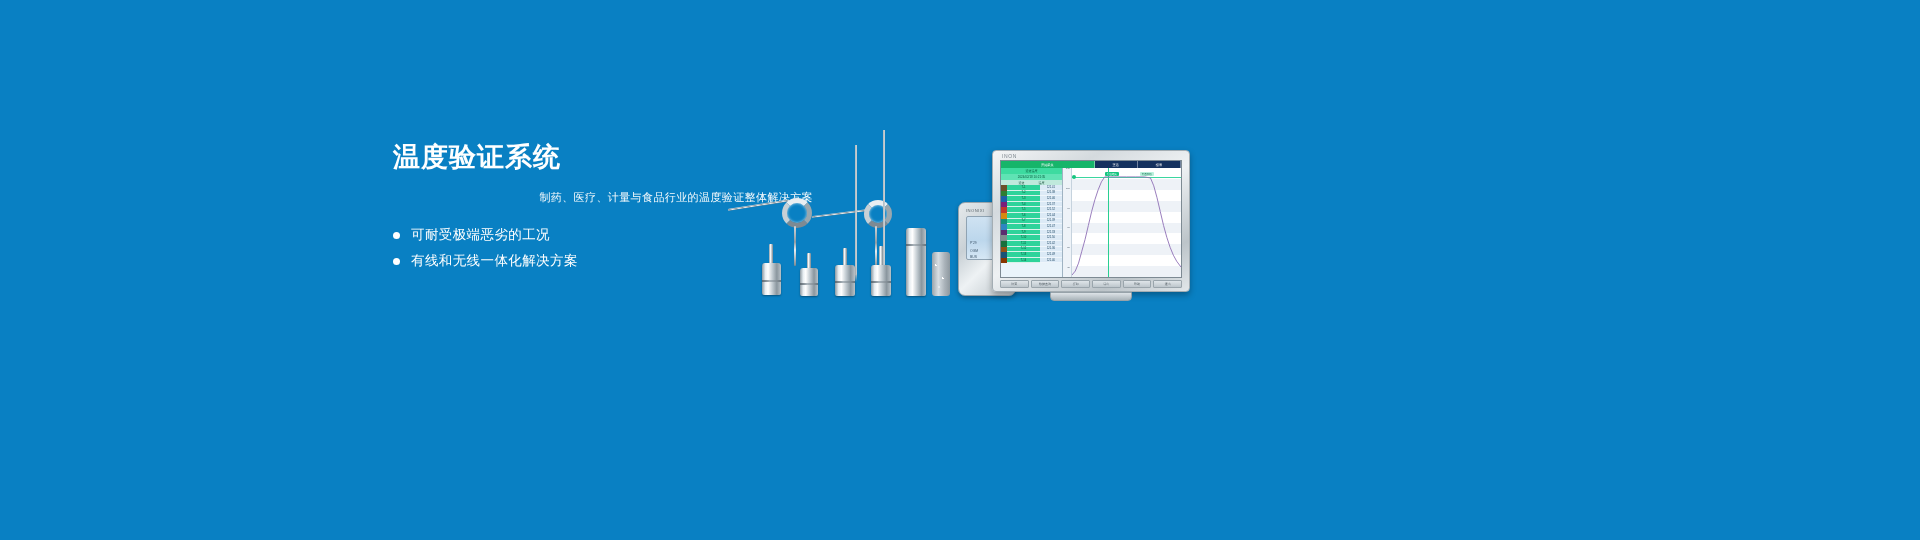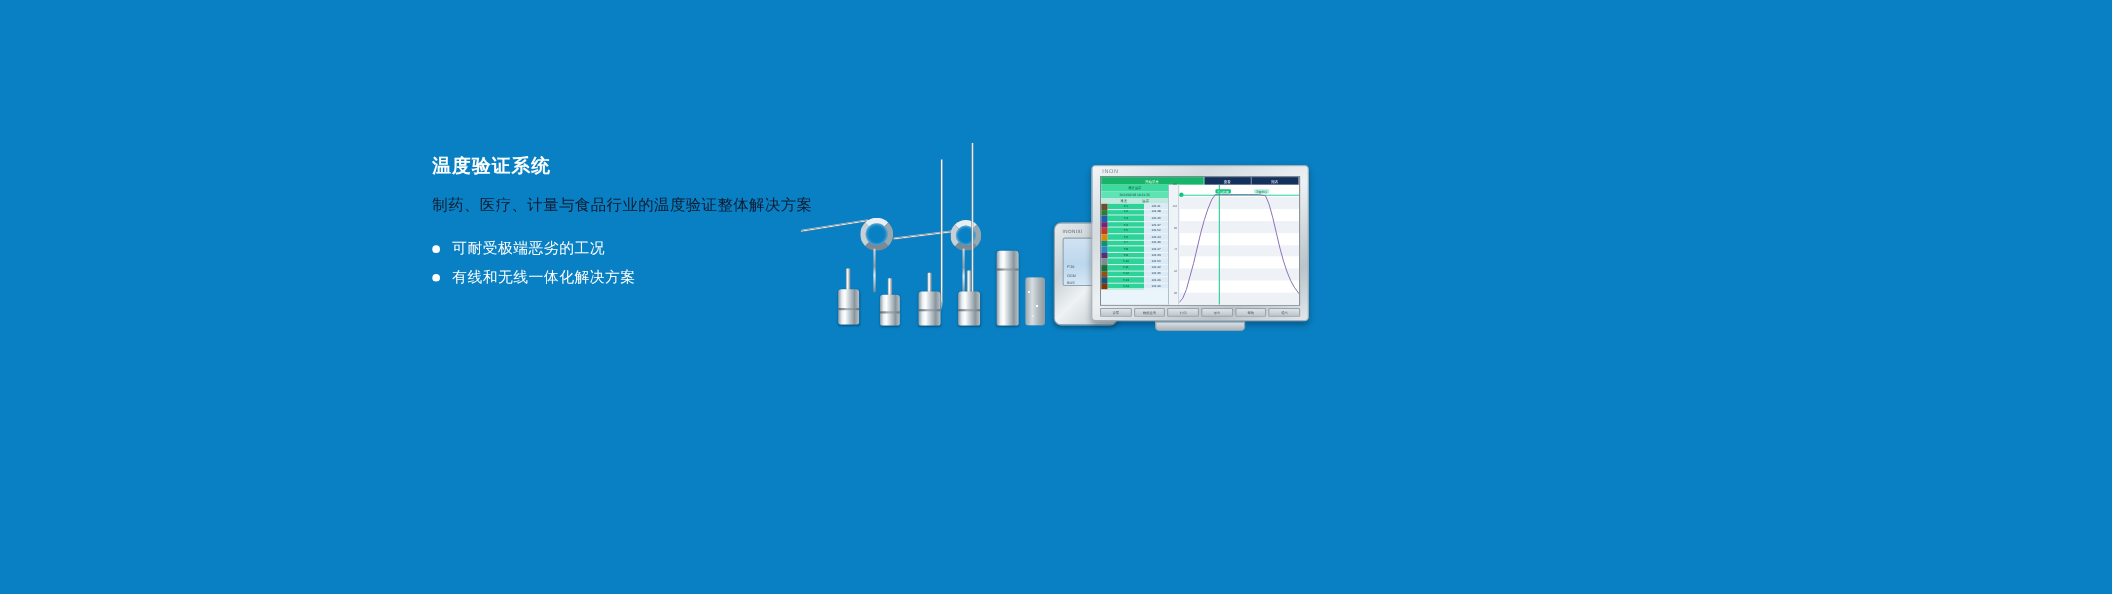"温度验证系统" #page-title { font-size: 17px -> 27px }
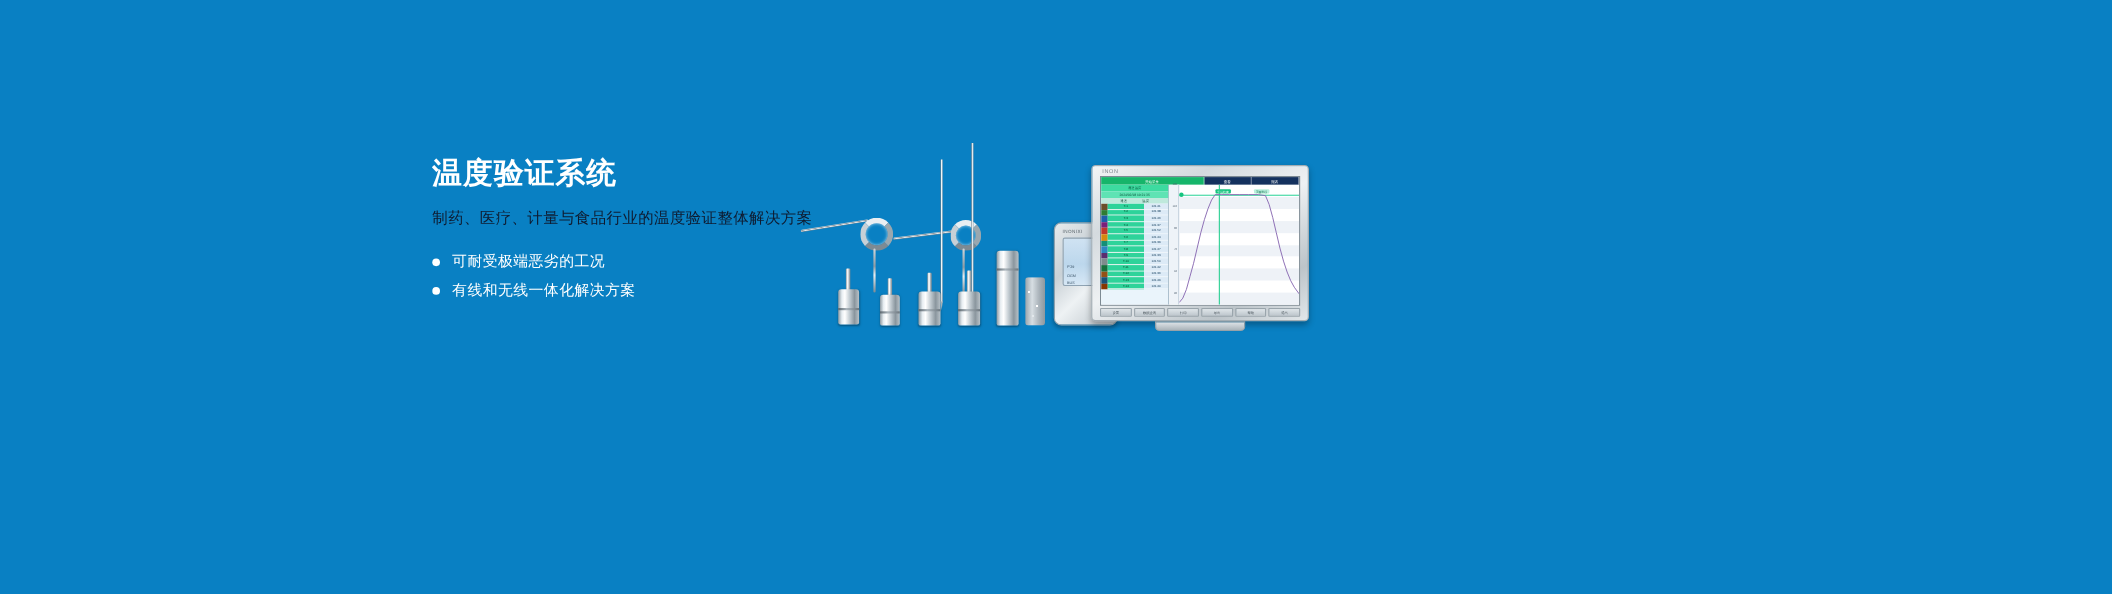"制药、医疗、计量与食品行业的温度验证整体解决方案" #page-subtitle { color: #0f172a -> #ffffff; font-size: 14px -> 11px; text-align: none -> right }
